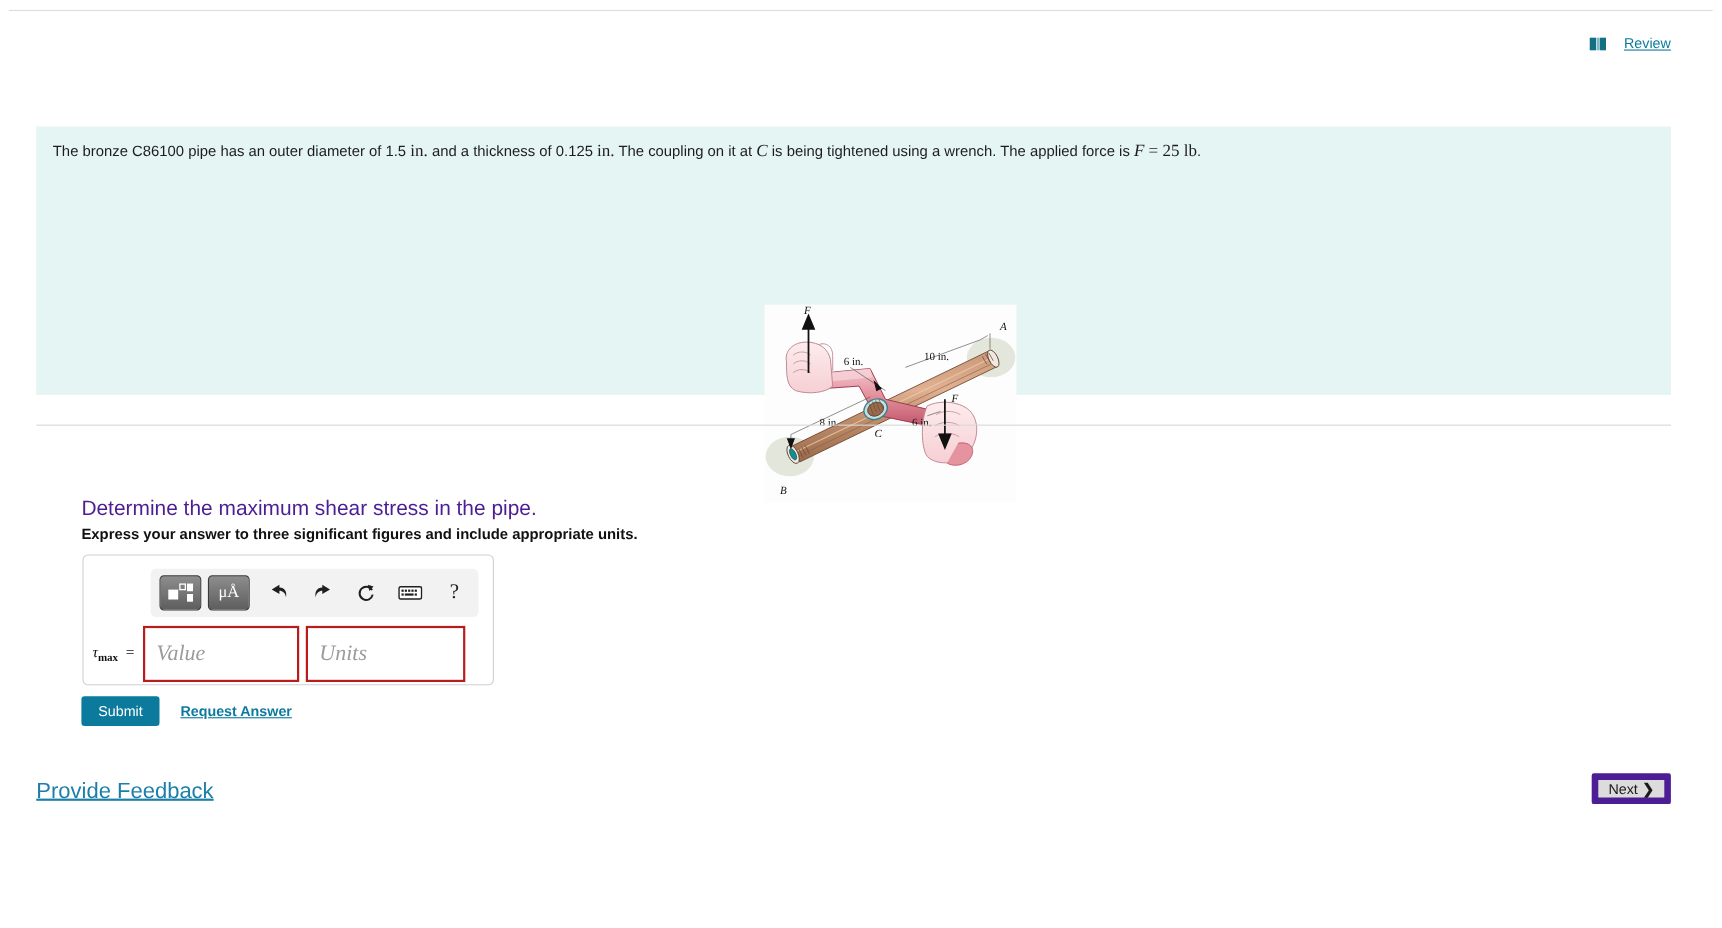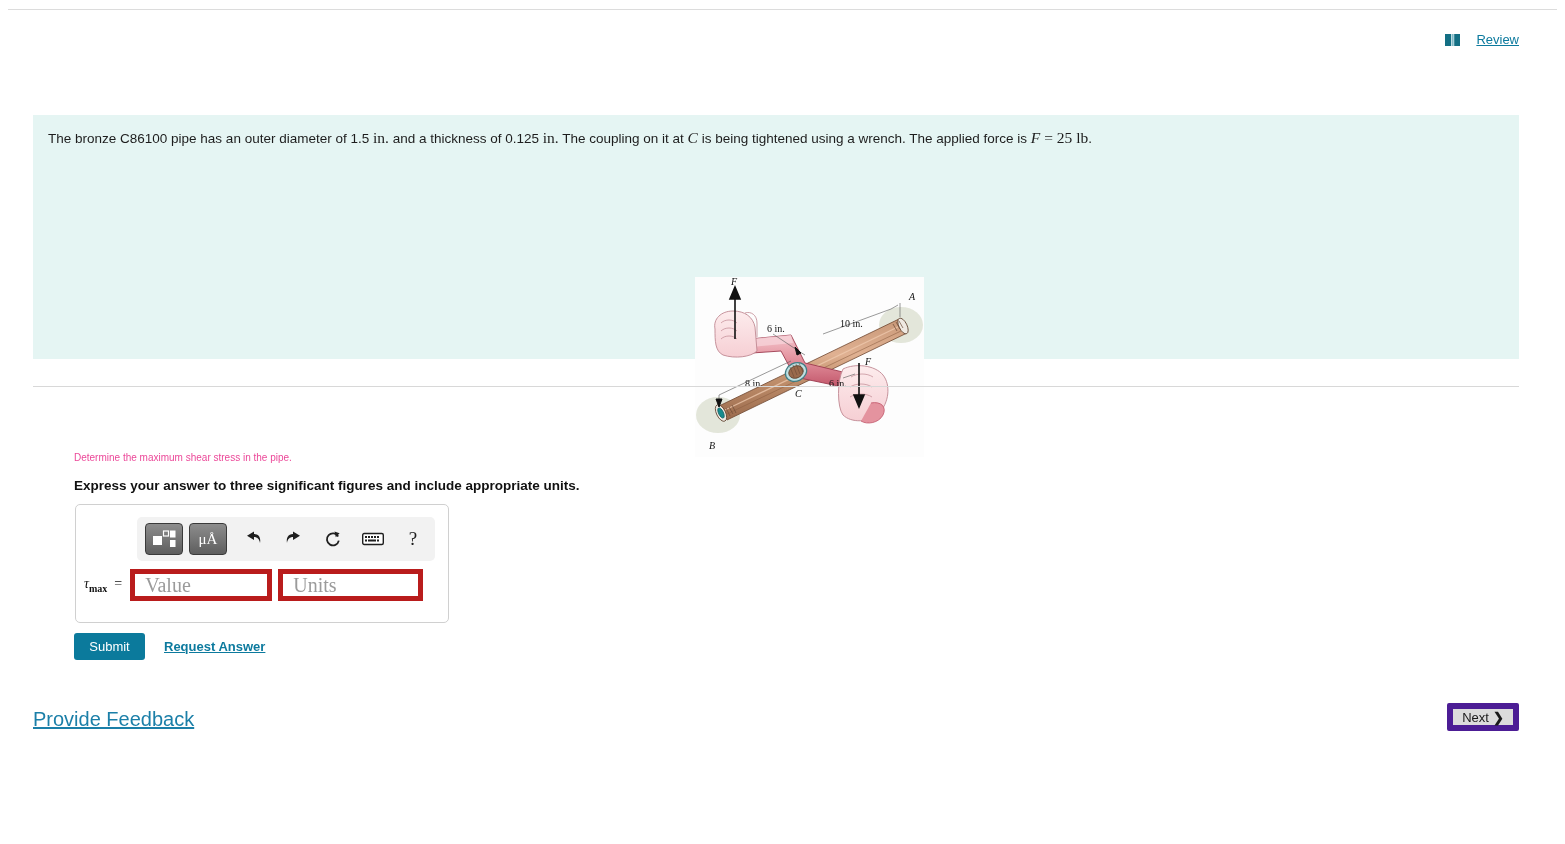"Determine the maximum shear stress" .q-prompt { color: #ec4899 -> #4c1d95; font-size: 10px -> 19px }
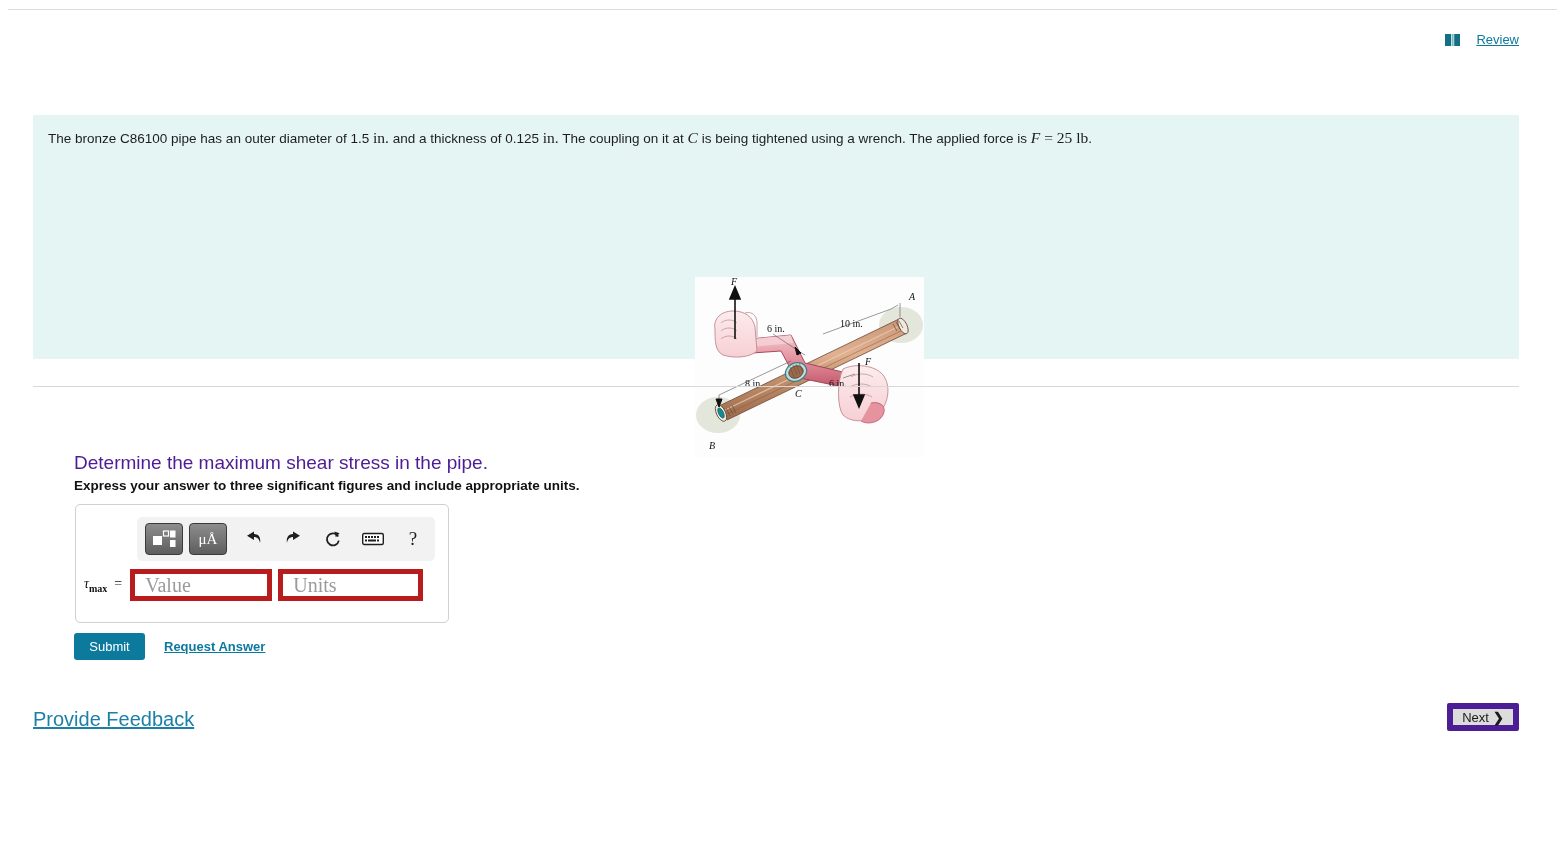"Value" .inp { border: 5px solid #b91c1c -> 2px solid #b91c1c; font-style: none -> italic; height: 32px -> 51px }
